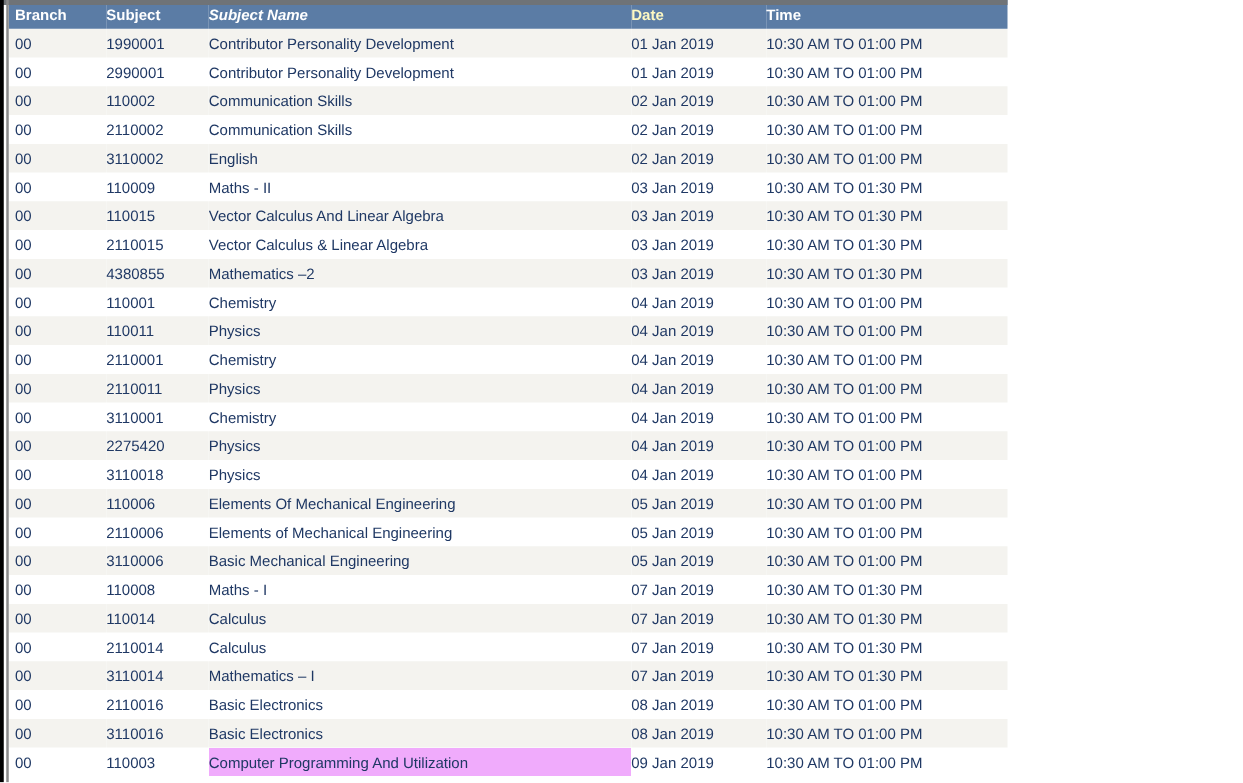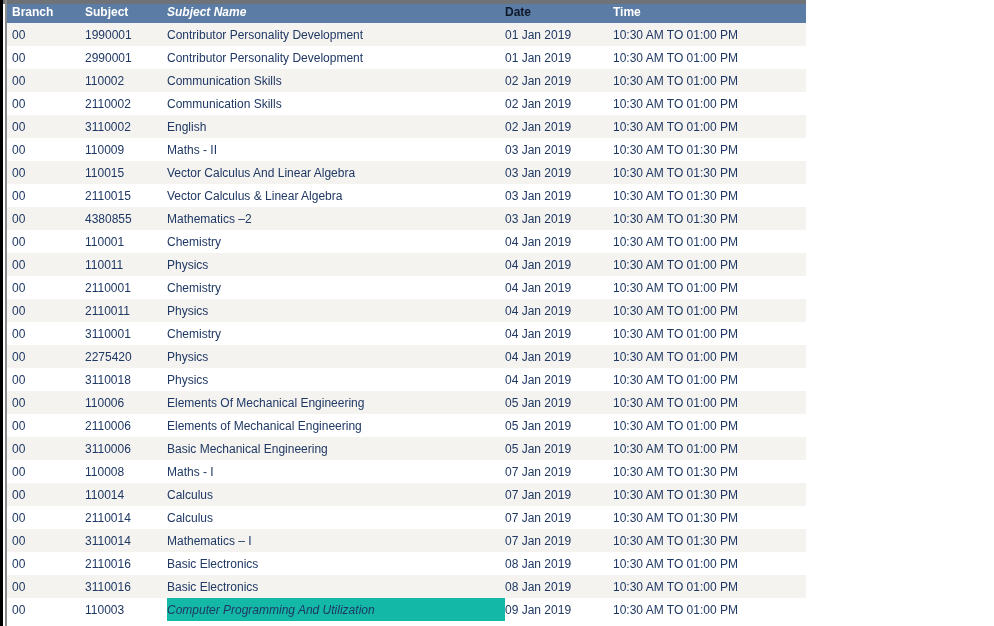"Date" th.c-date { color: #0f172a -> #fef9c3 }
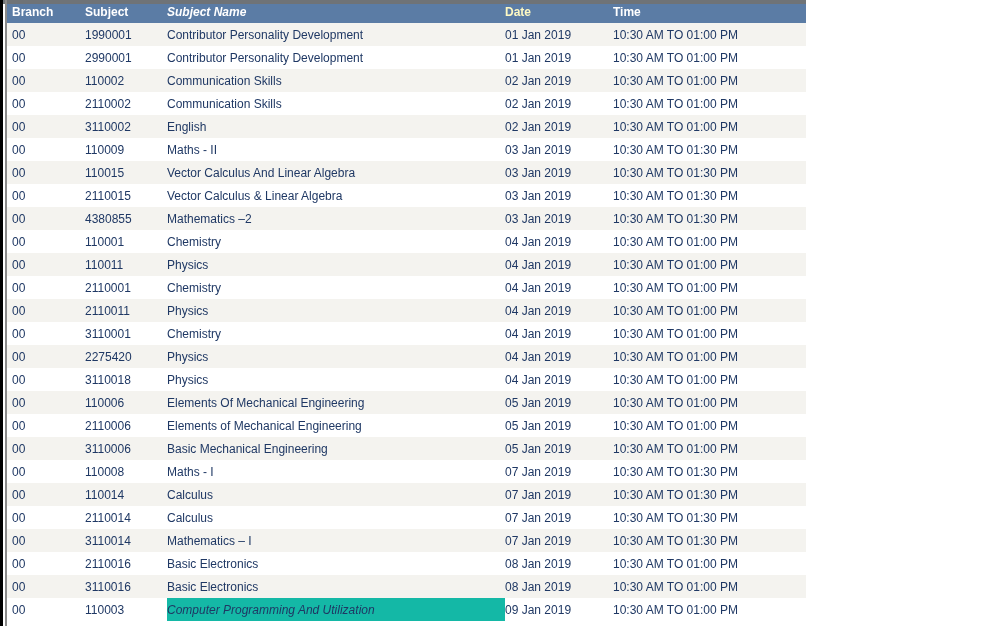"Computer Programming And Utilization" td.c-name { background: #14b8a6 -> #f0abfc; font-style: italic -> none }
